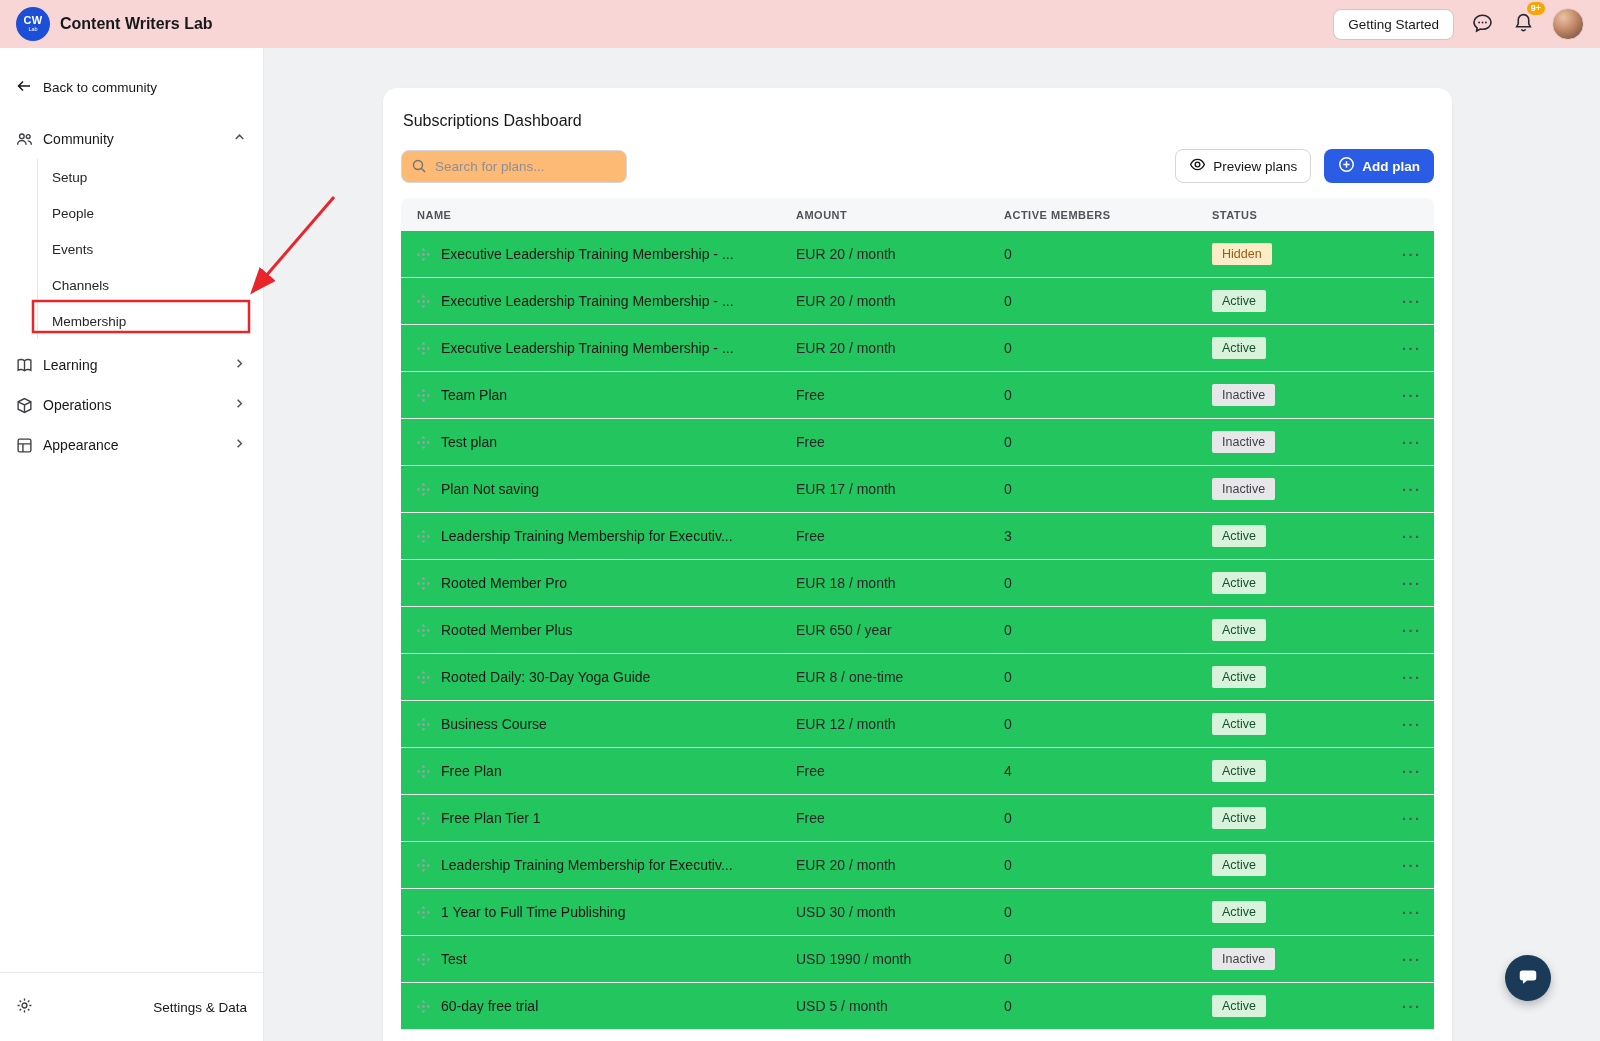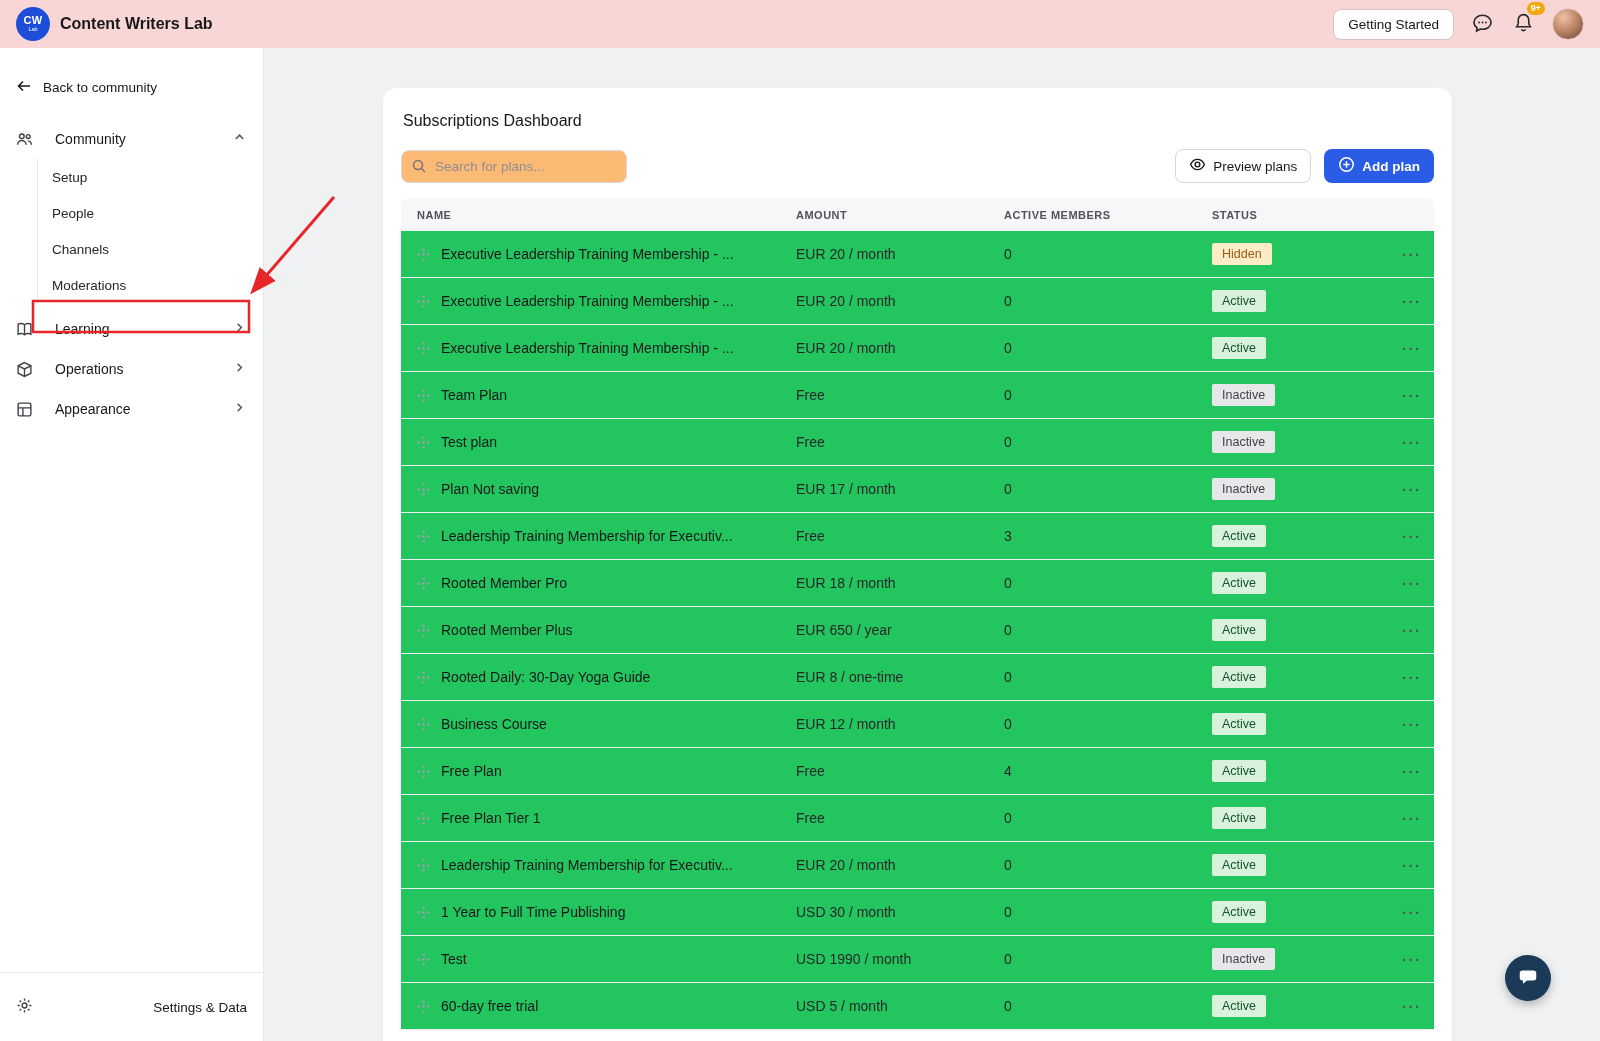"Community" .nav-group-header { gap: 22px -> 10px }
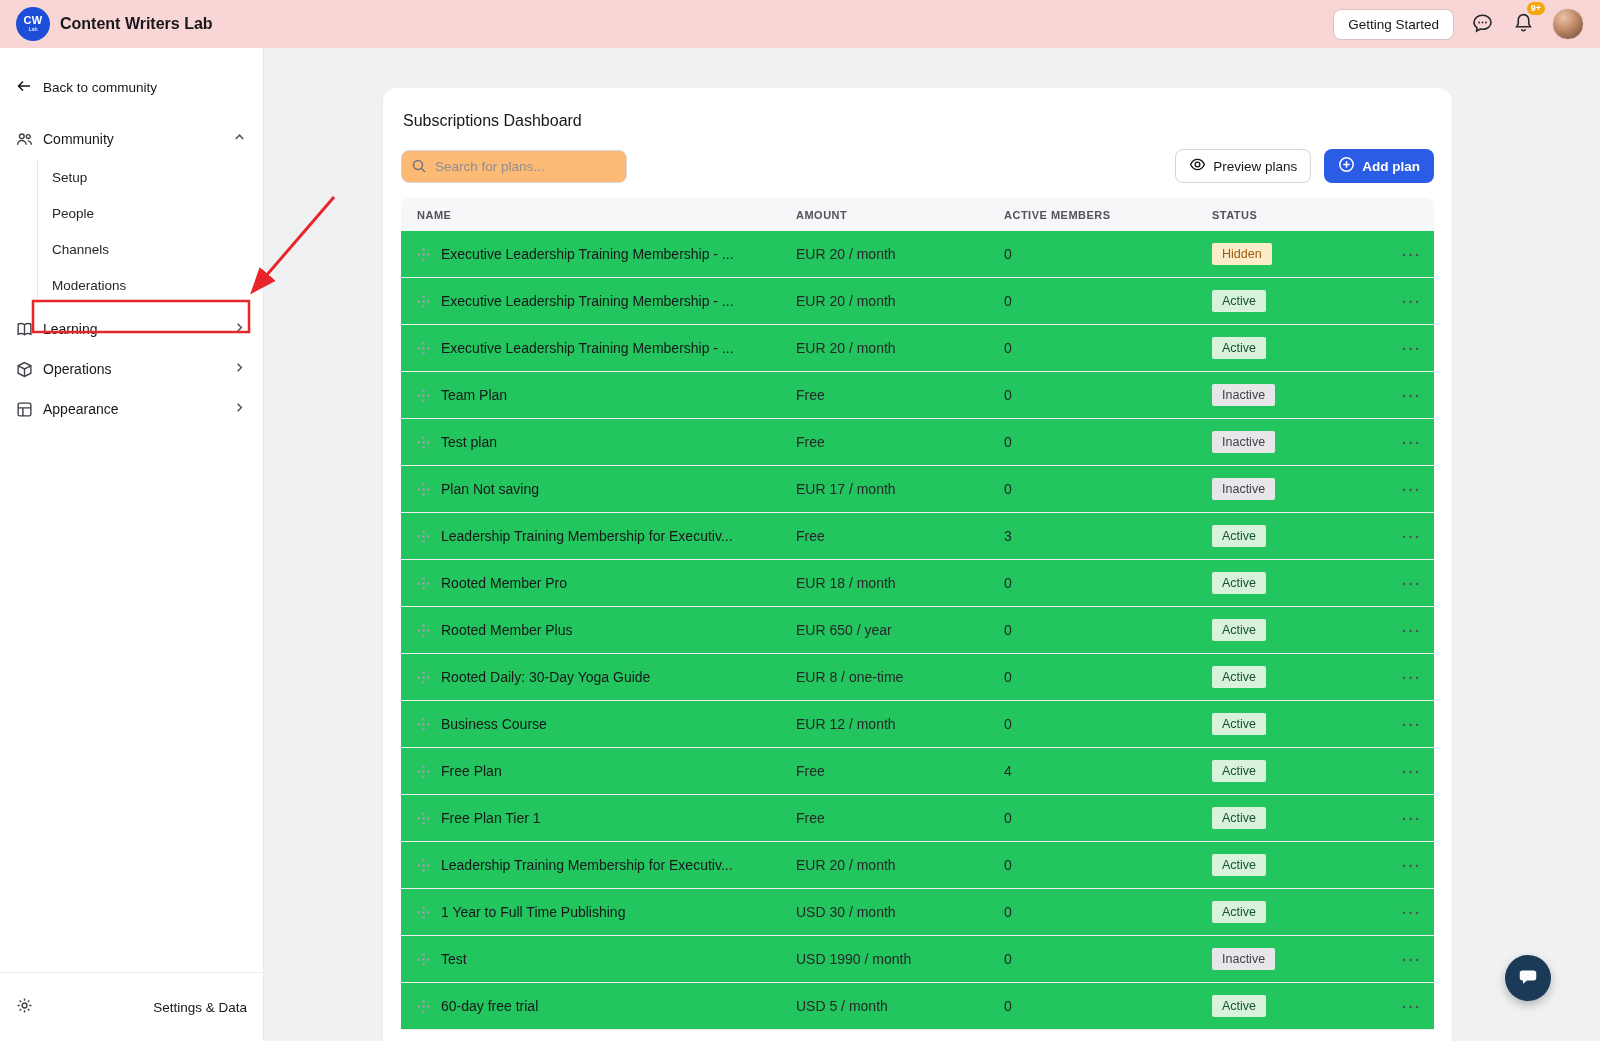"Events" li.sub-item { html: none -> <li> <span>Events</span> </li> }
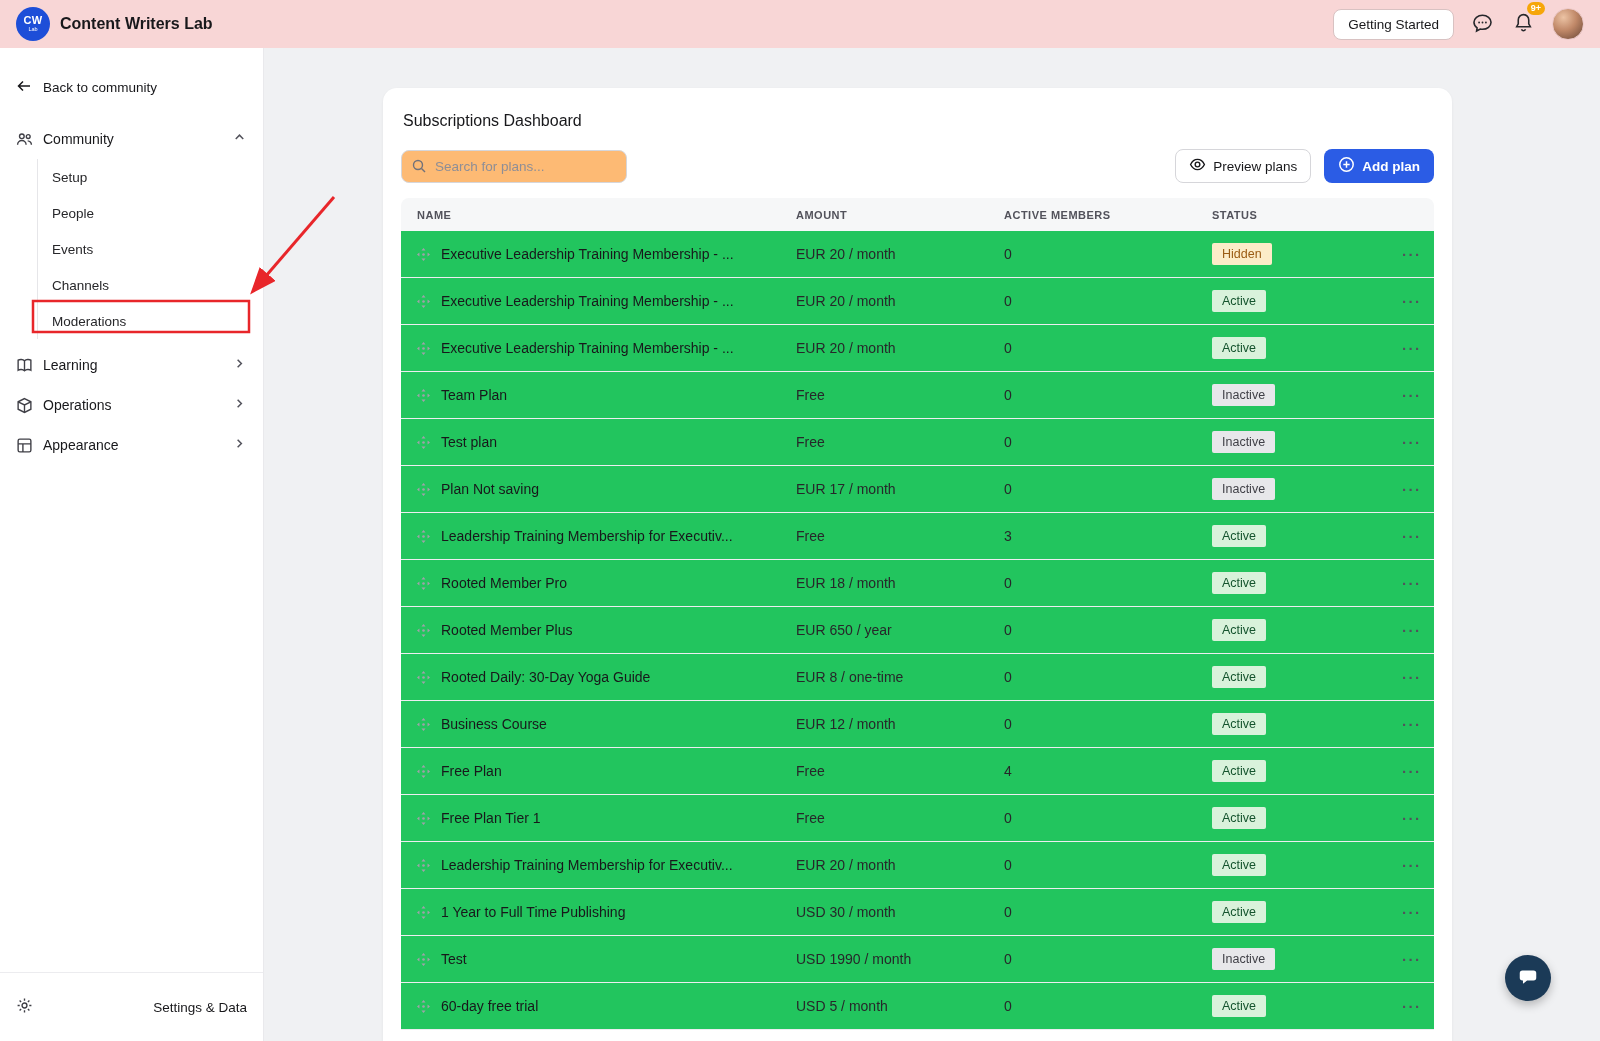"Moderations" span { text: Moderations -> Membership }
